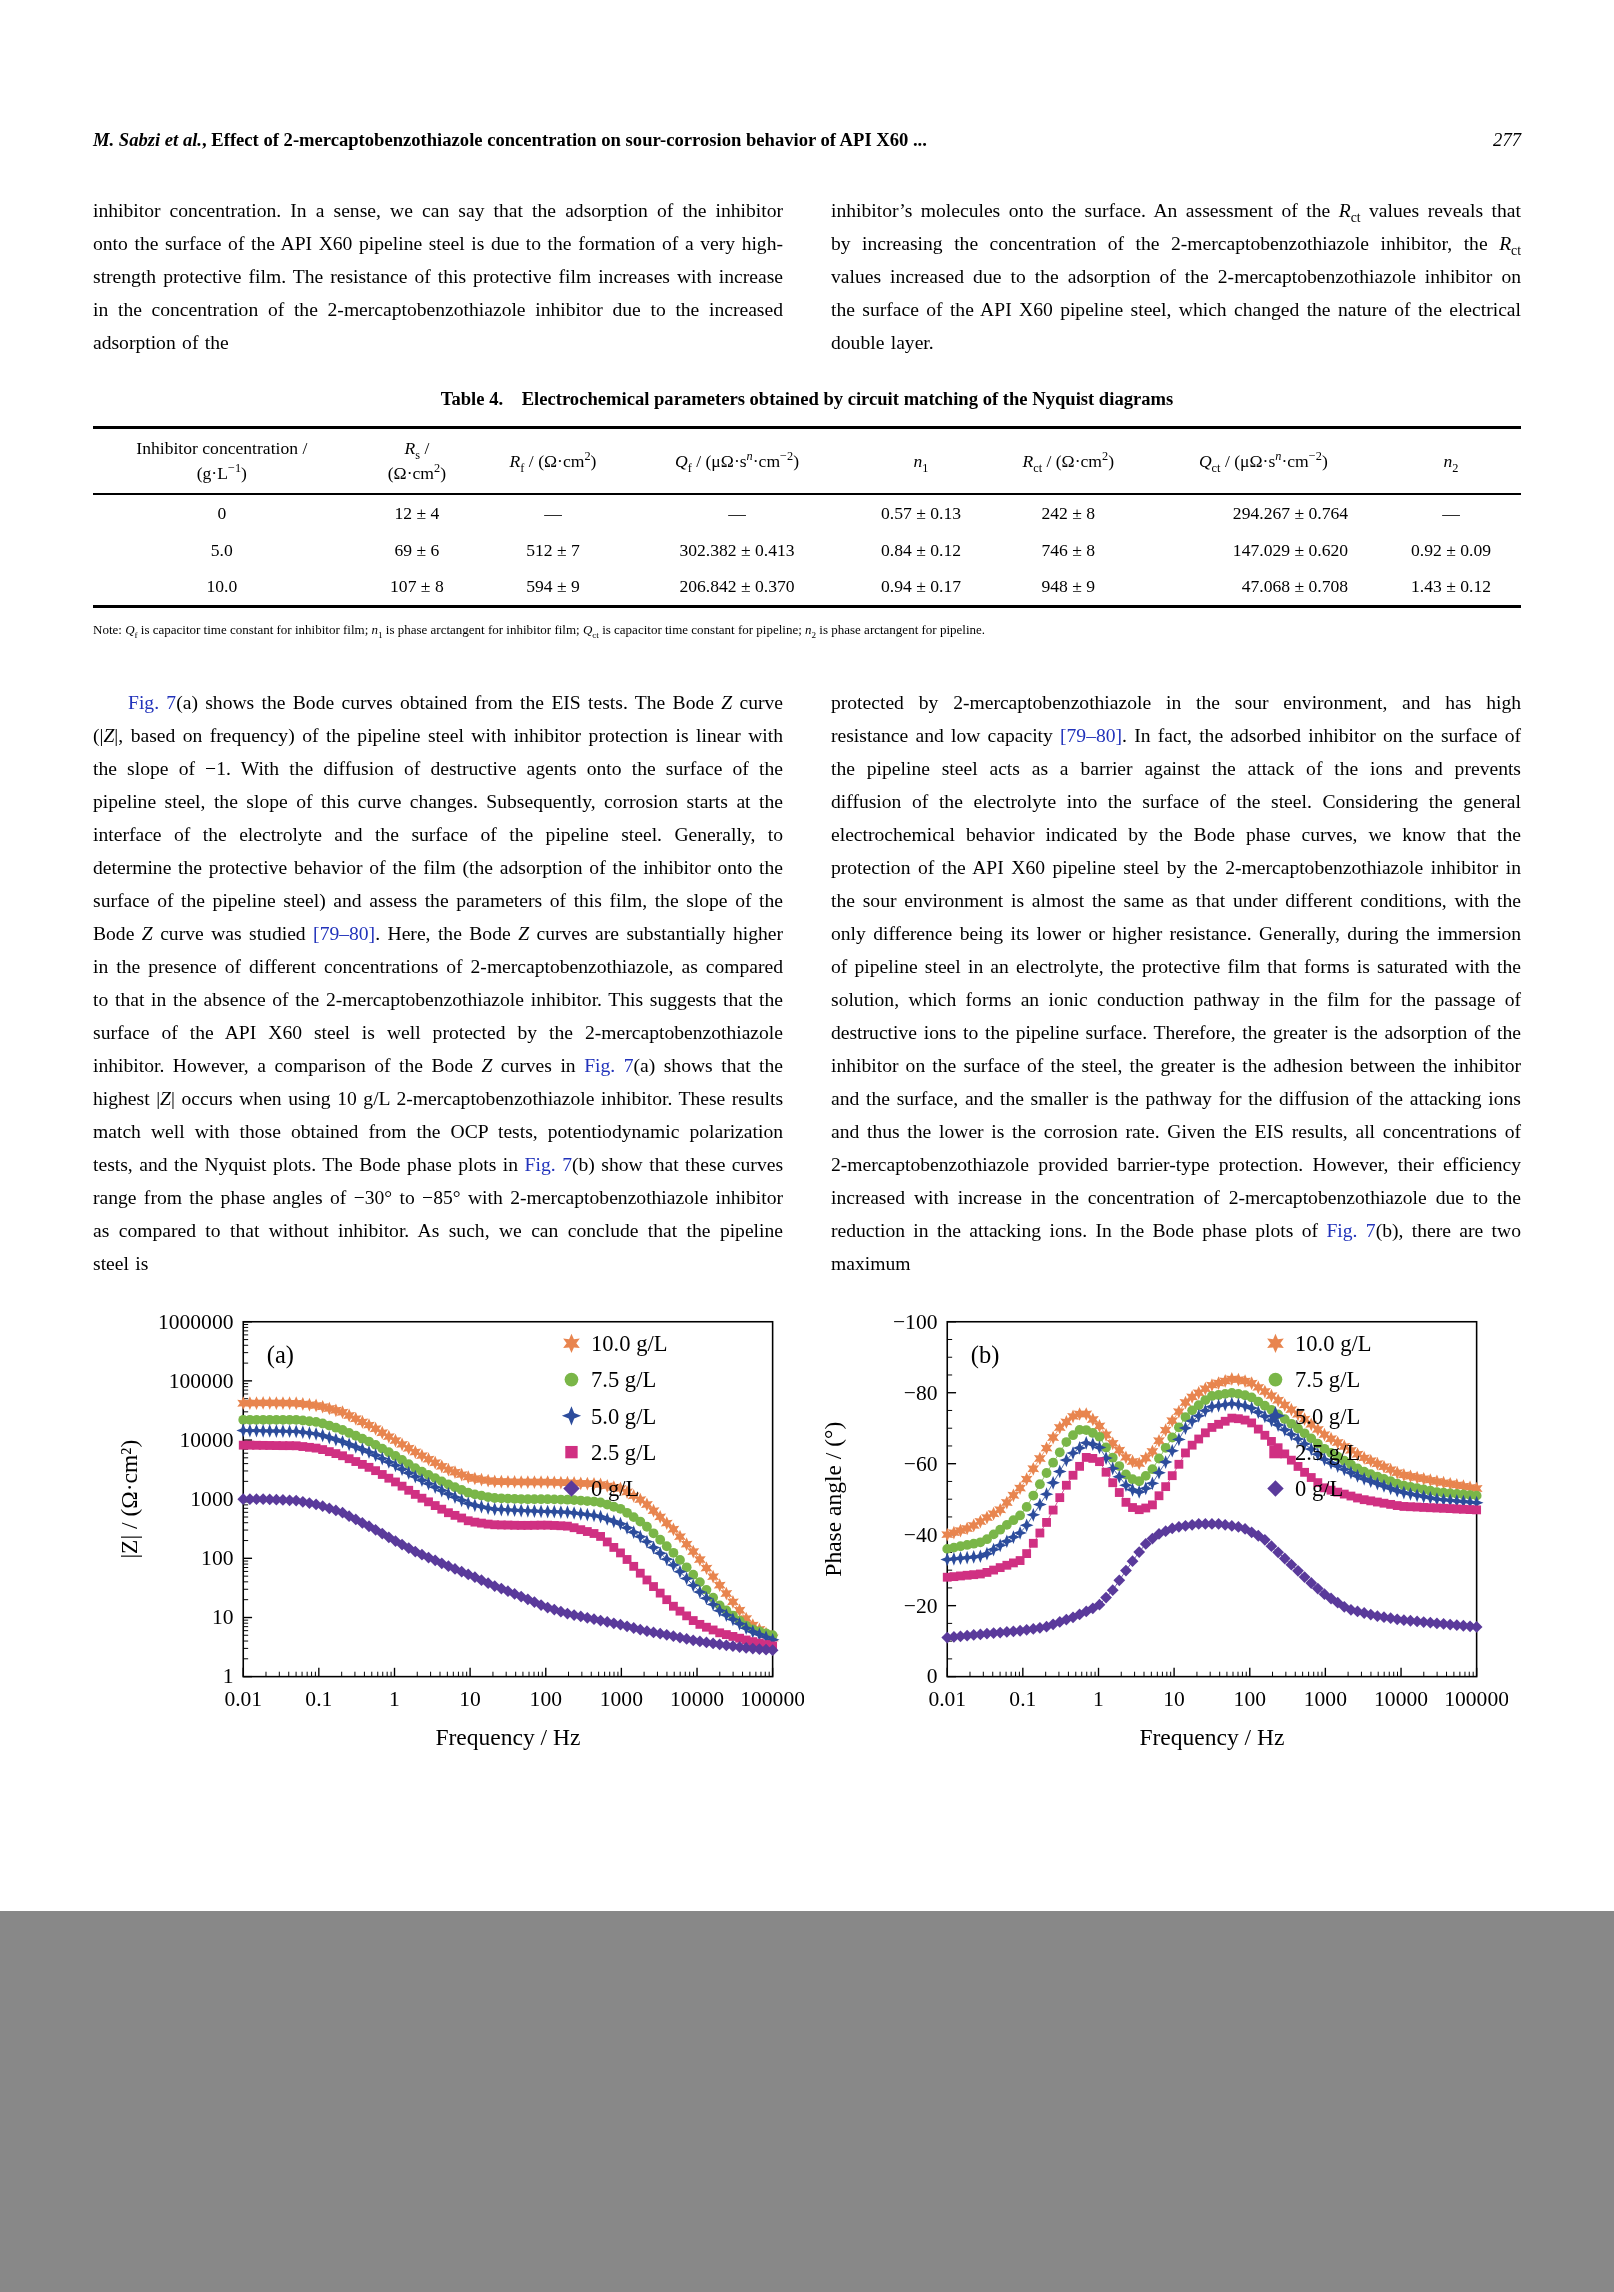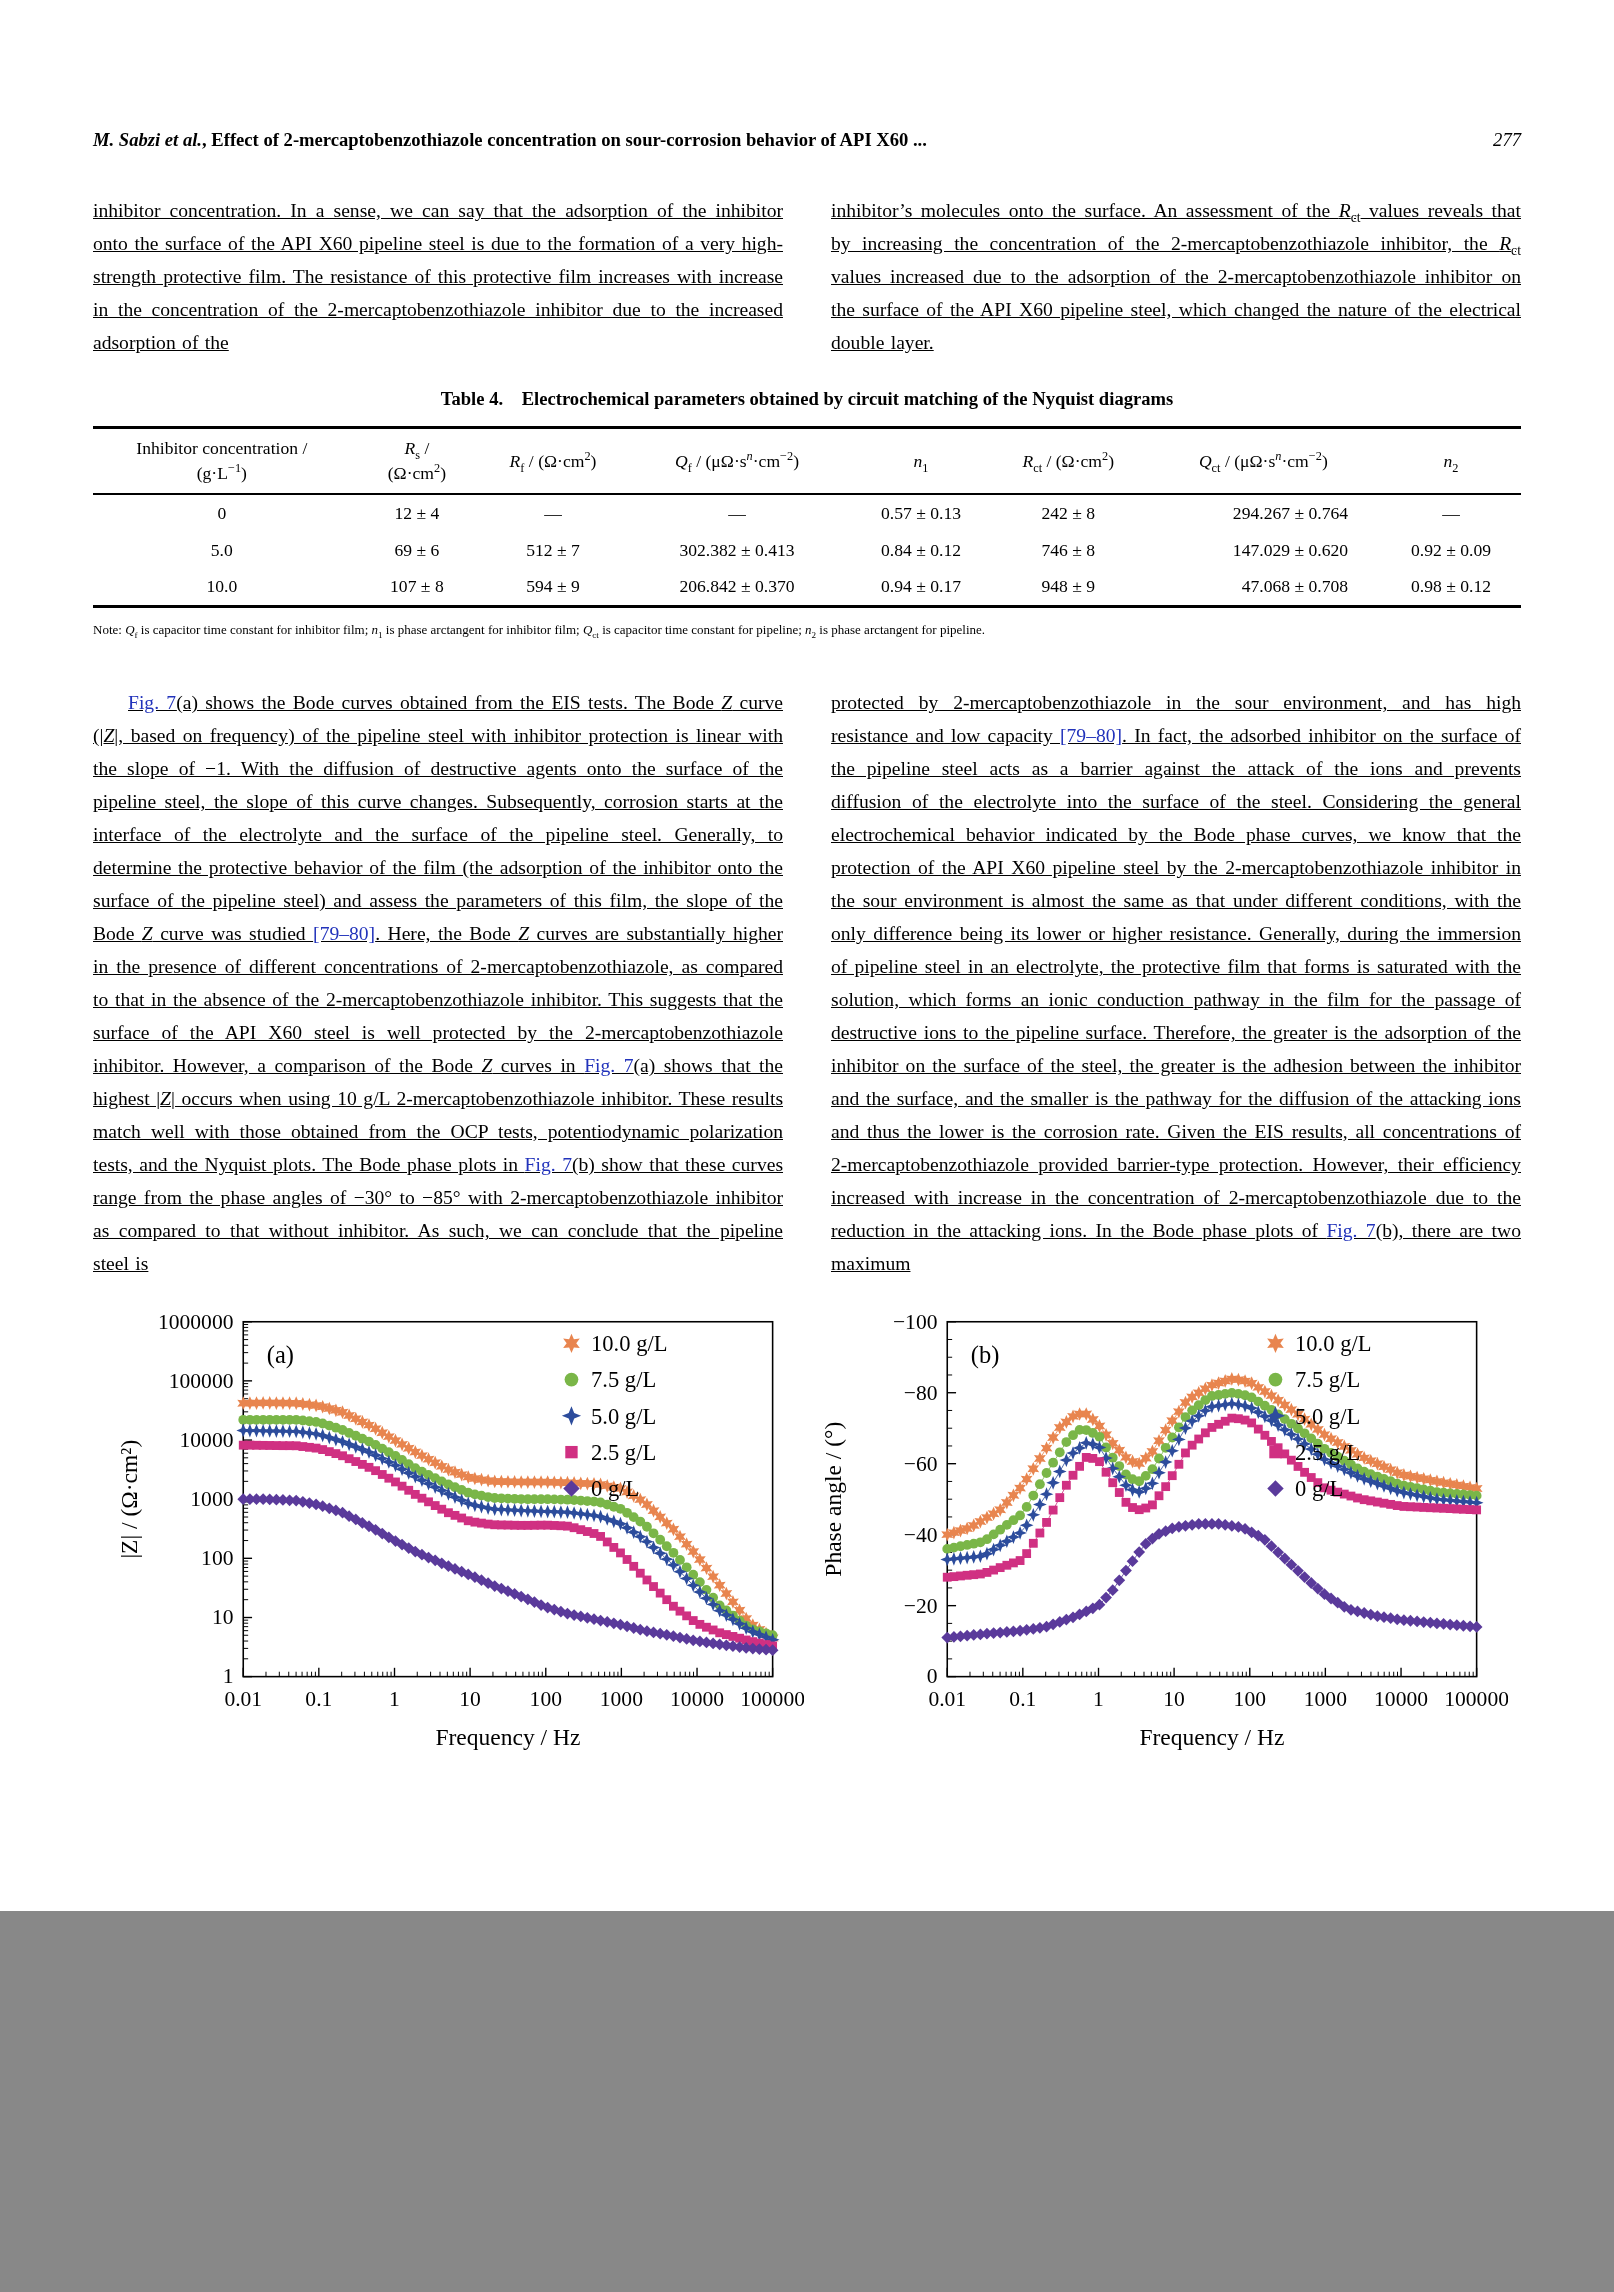"inhibitor concentration. In a sense," .cols { text-decoration: underline -> none }
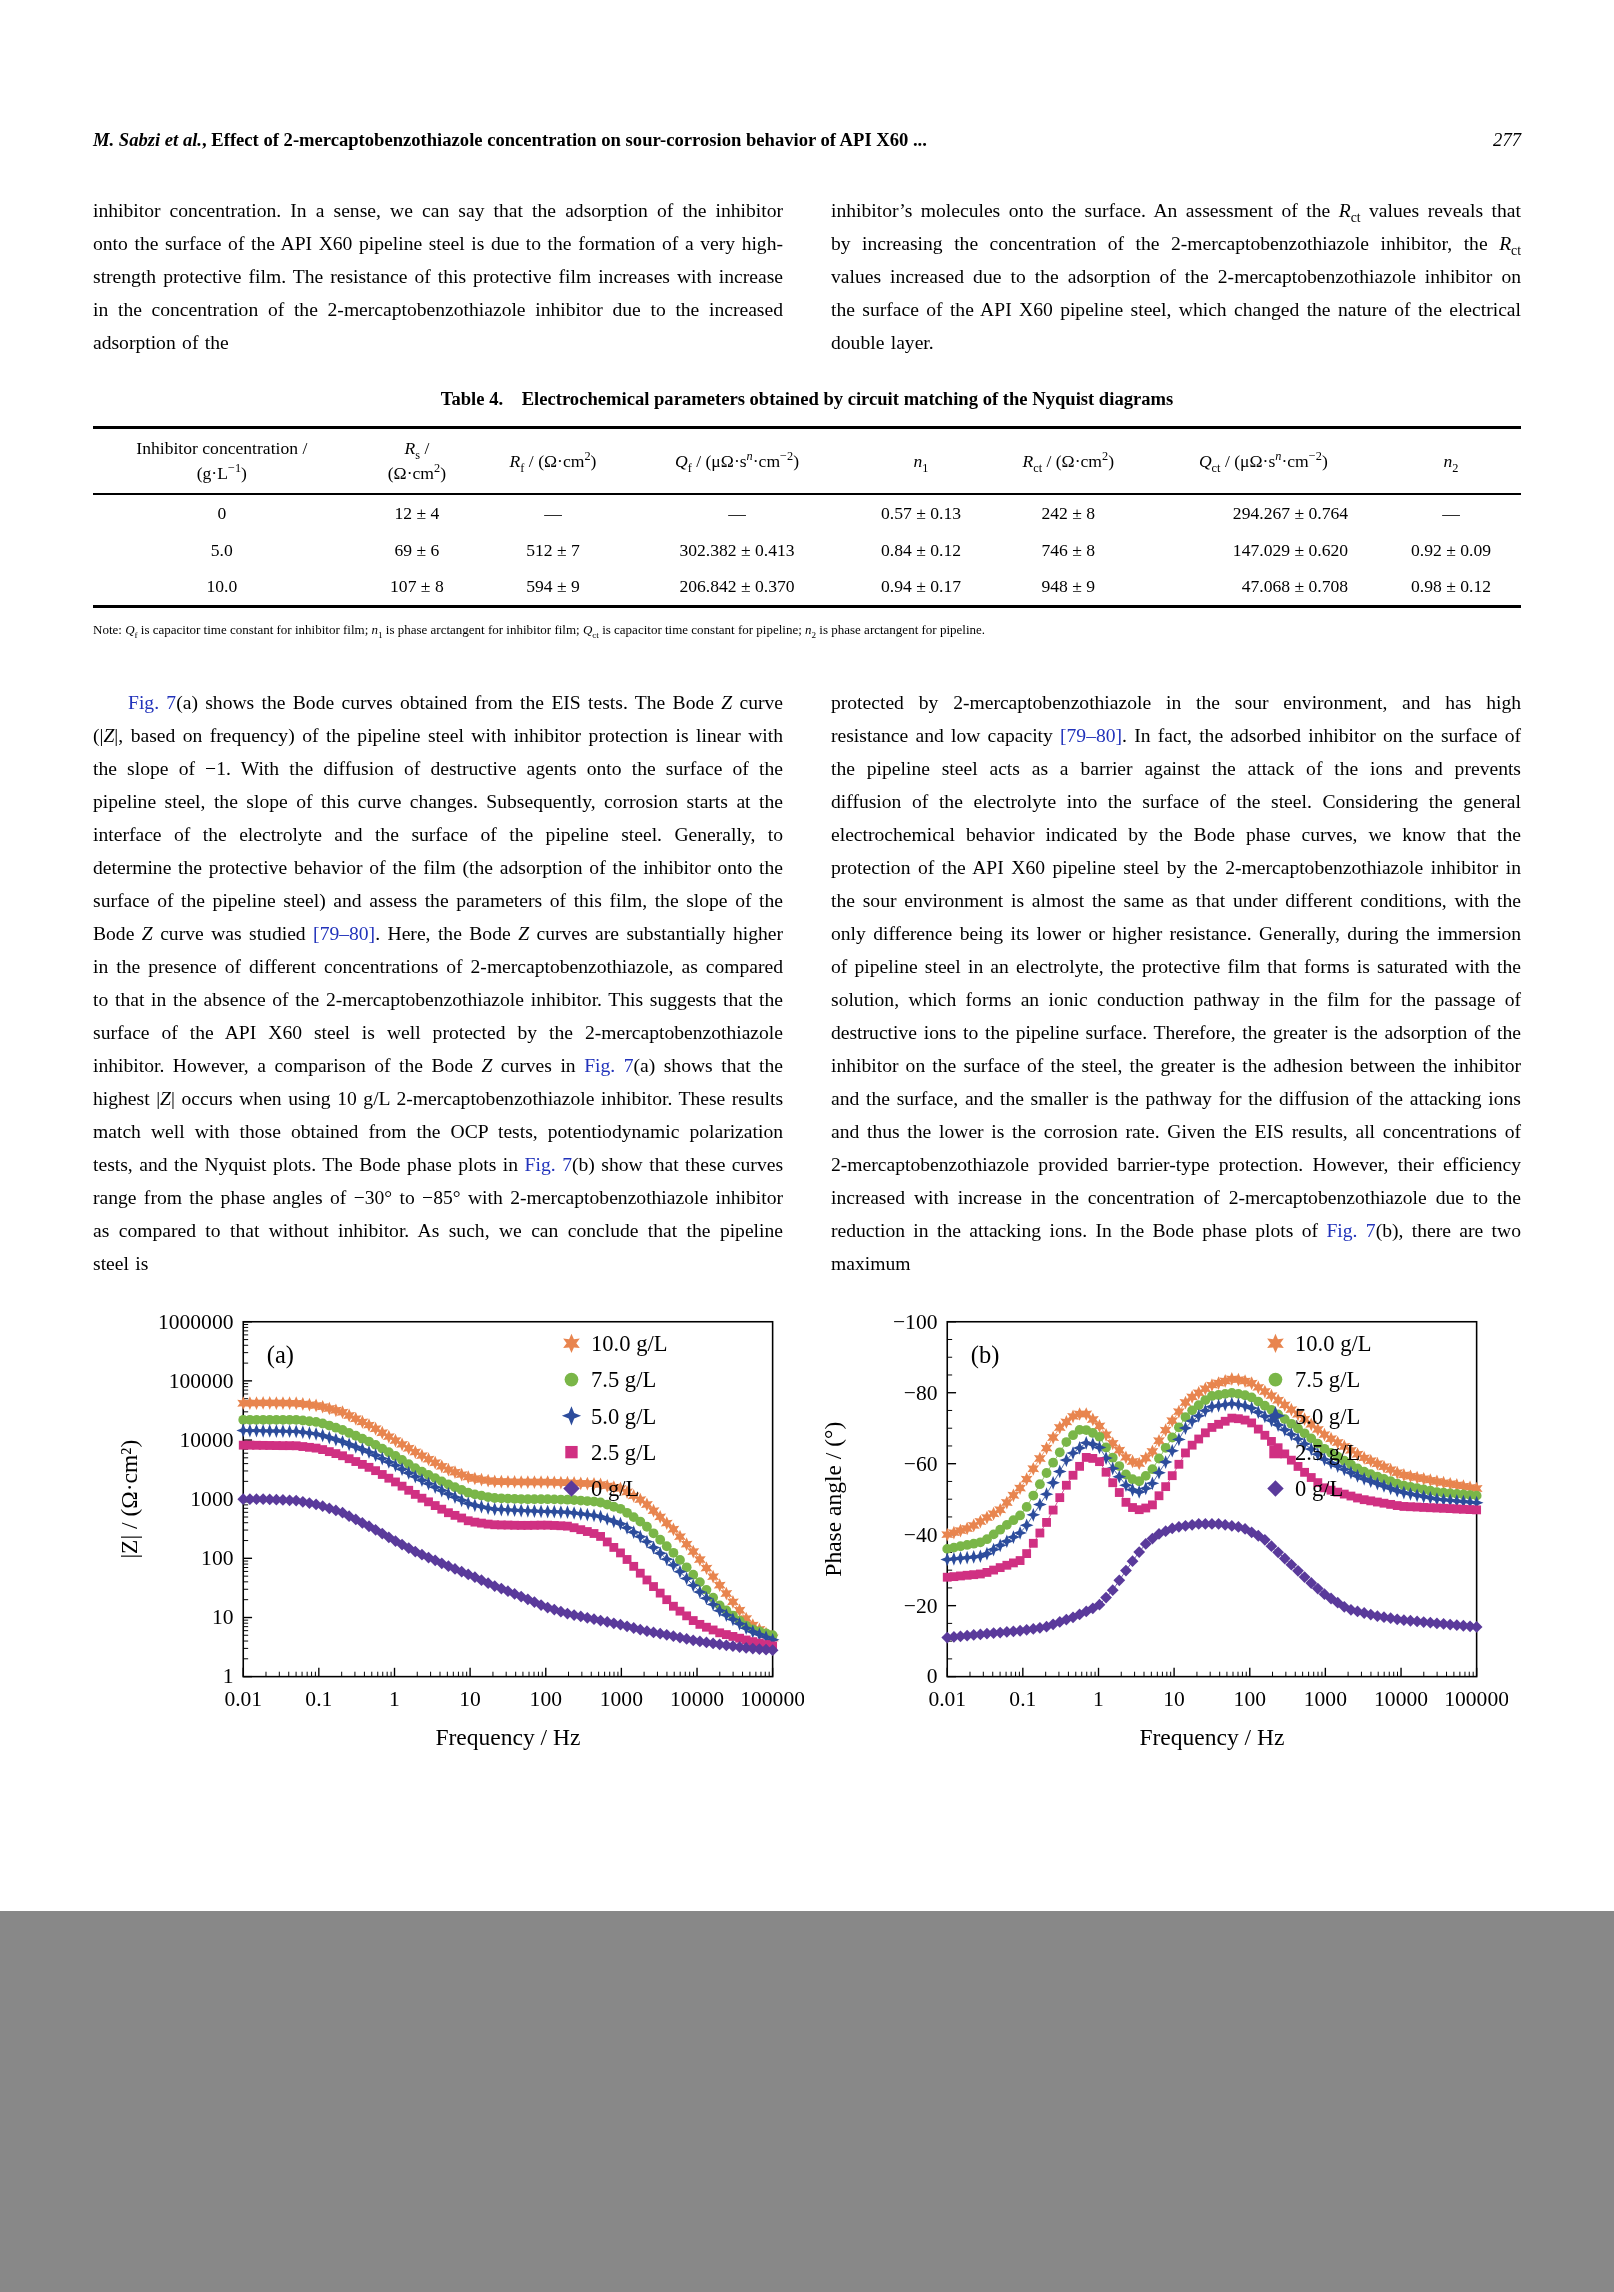"0.98 ± 0.12" td { text: 0.98 -> 1.43 }
